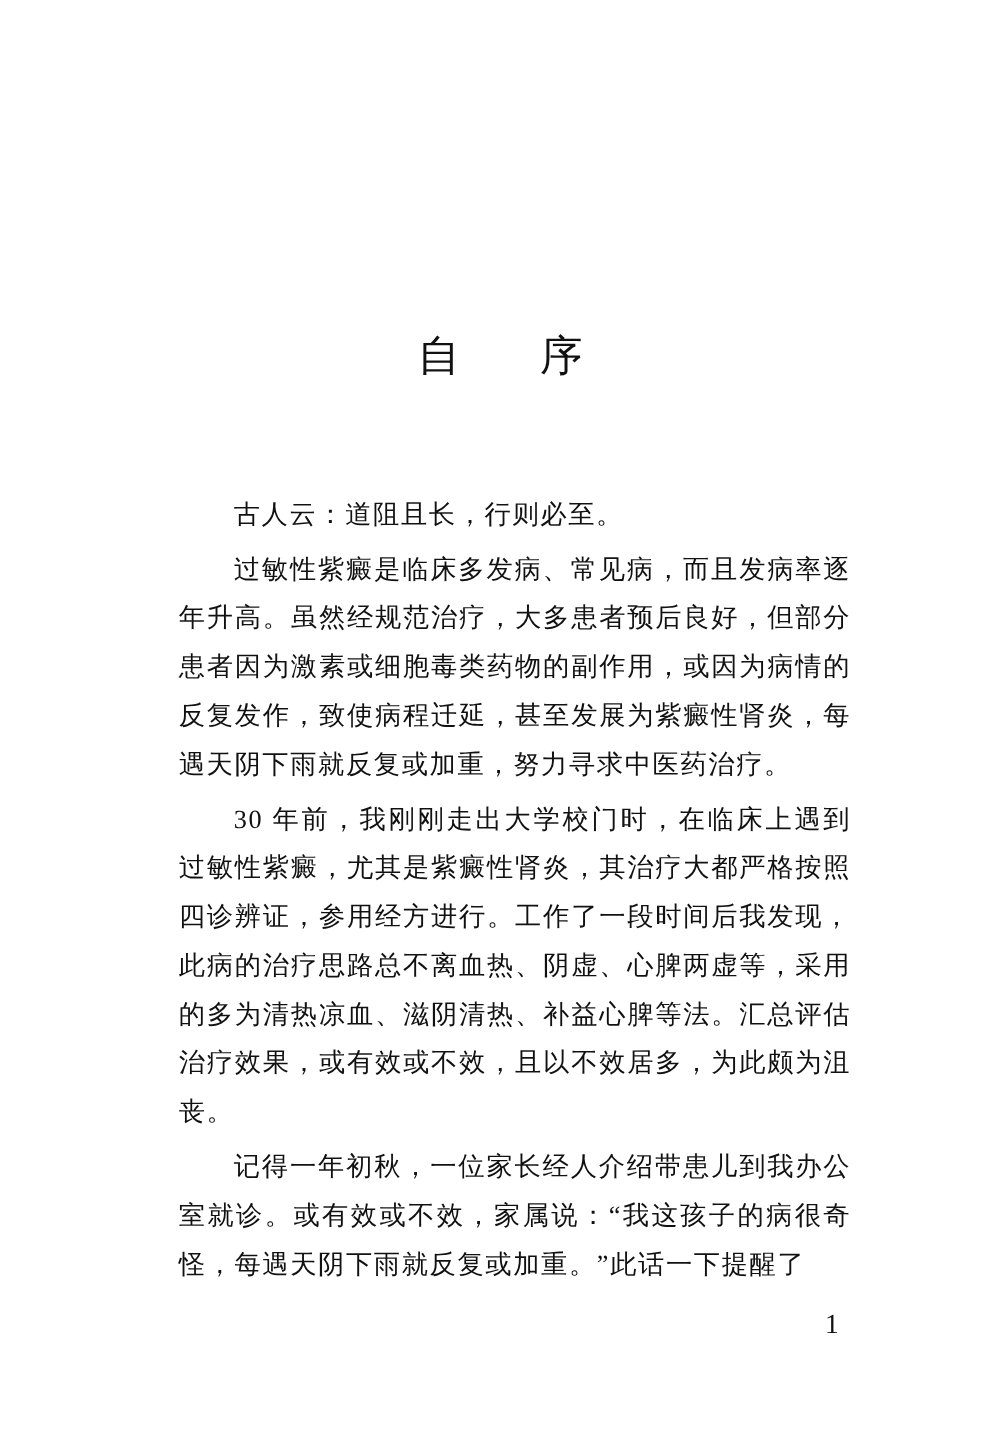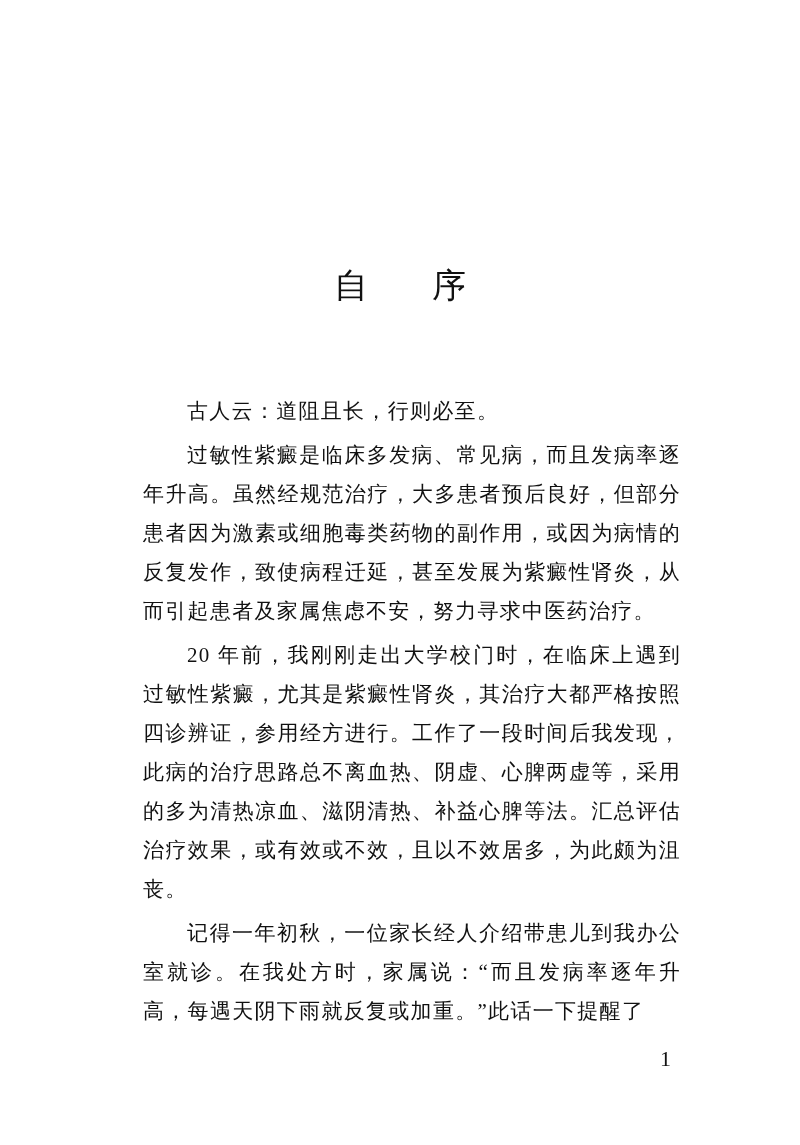"过敏性紫癜是临床多发病、常见病，而且发病率逐年升高。虽然经规范治疗，大多患者预后" p.para { text: 从而引起患者及家属焦虑不安 -> 每遇天阴下雨就反复或加重 }
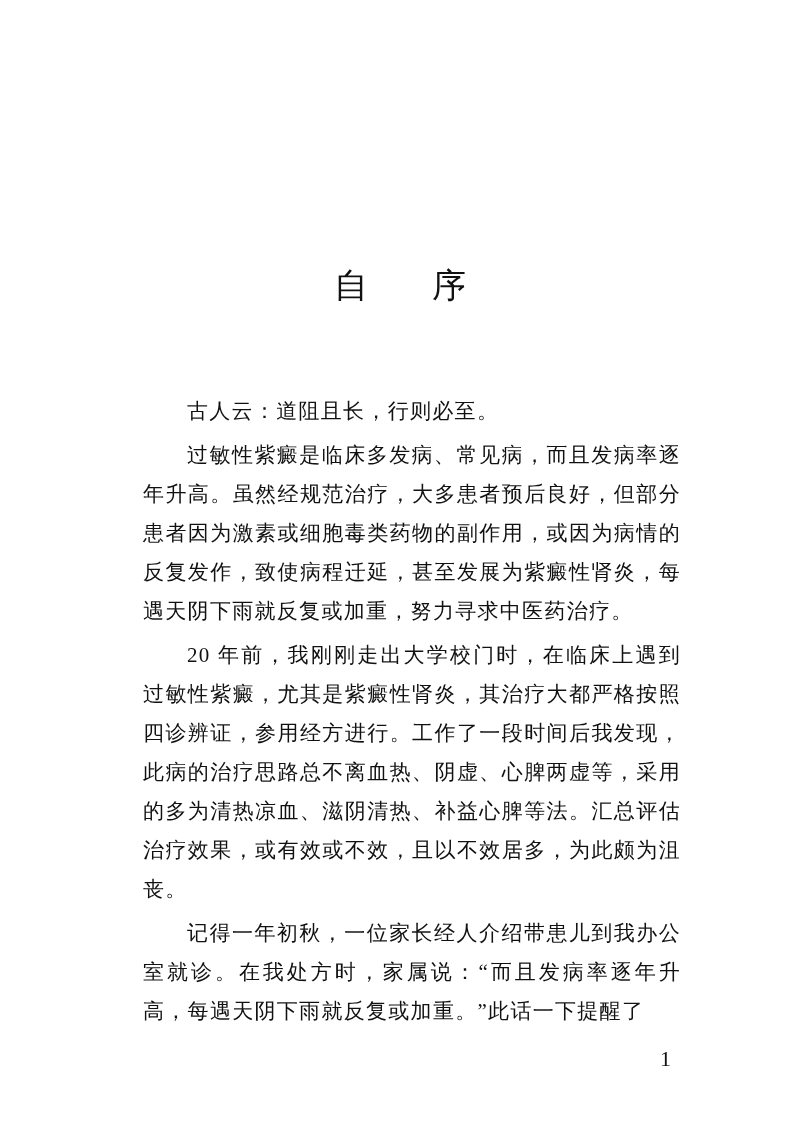"20" p.para { text: 20 -> 30 }
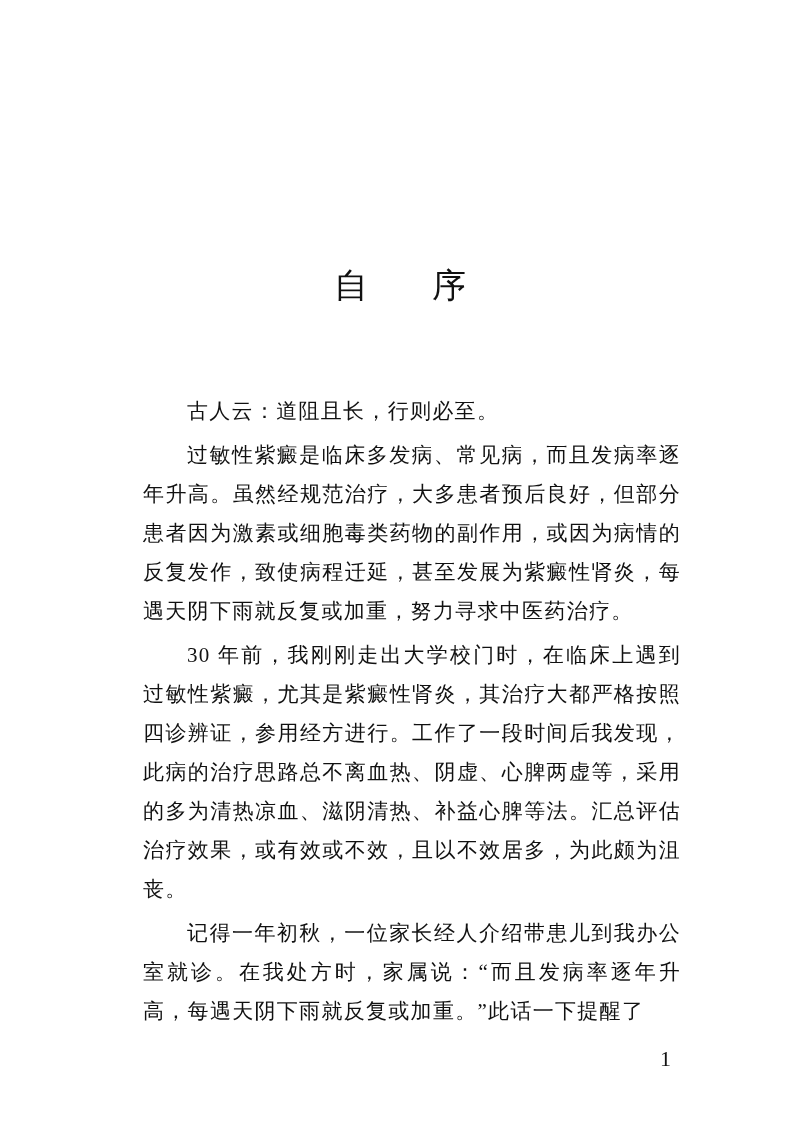"记得一年初秋，一位家长经人介绍带患儿到我办公室就诊。在我处方时，家属说：“而且发" p.para { text: 在我处方时，家属说：“而且发病率逐年升高 -> 或有效或不效，家属说：“我这孩子的病很奇怪 }
